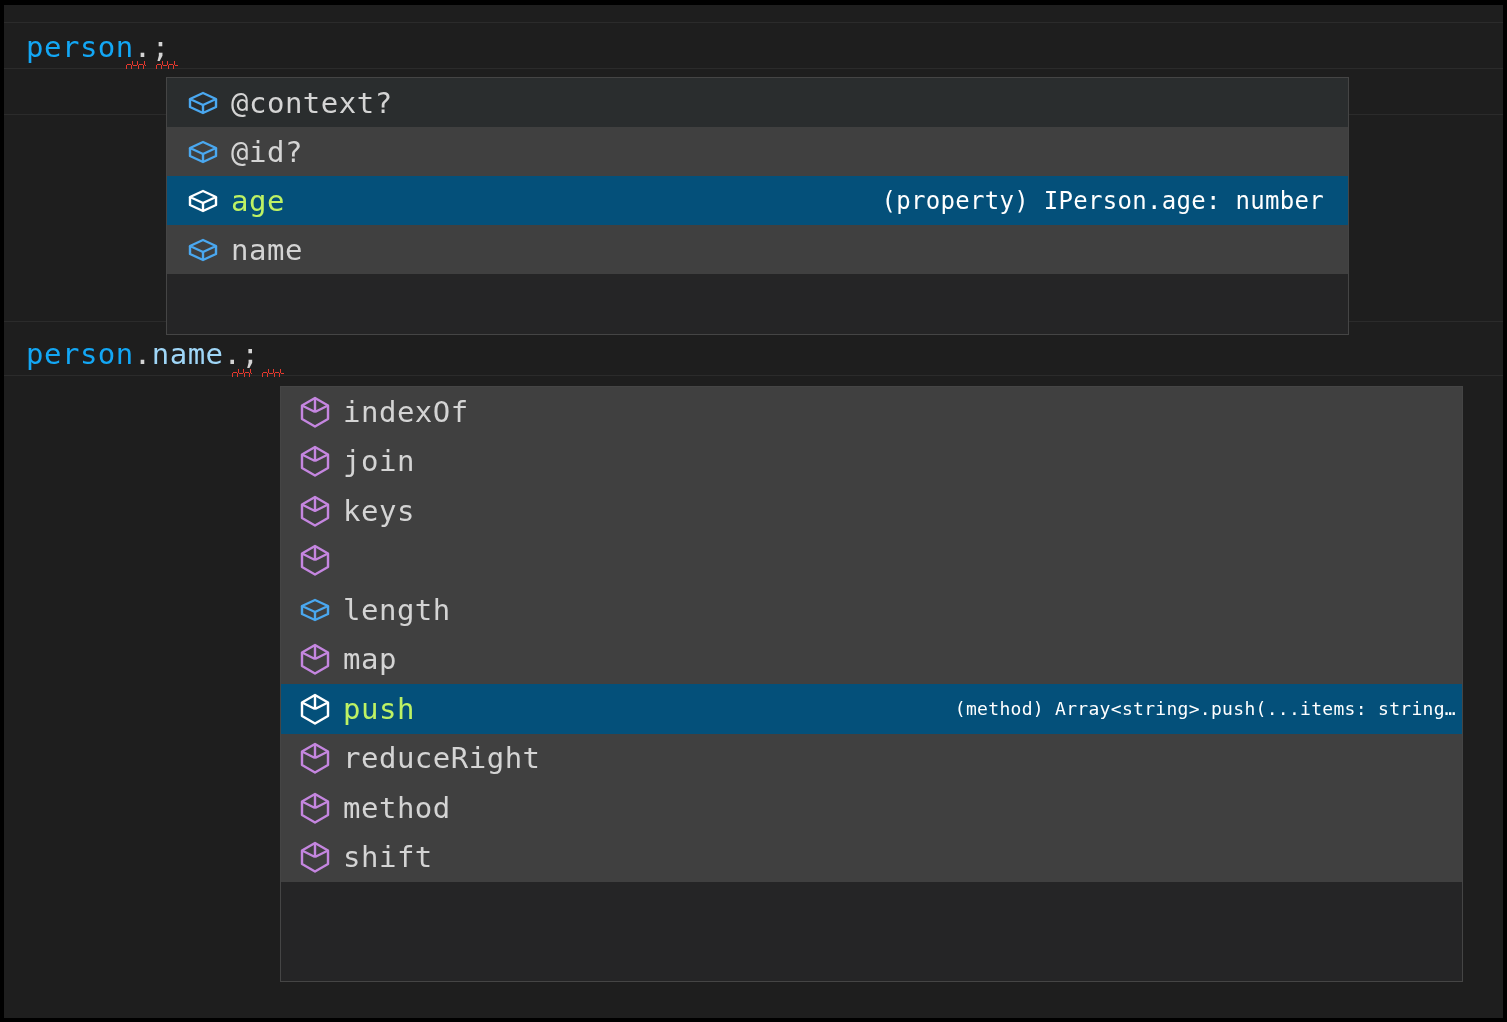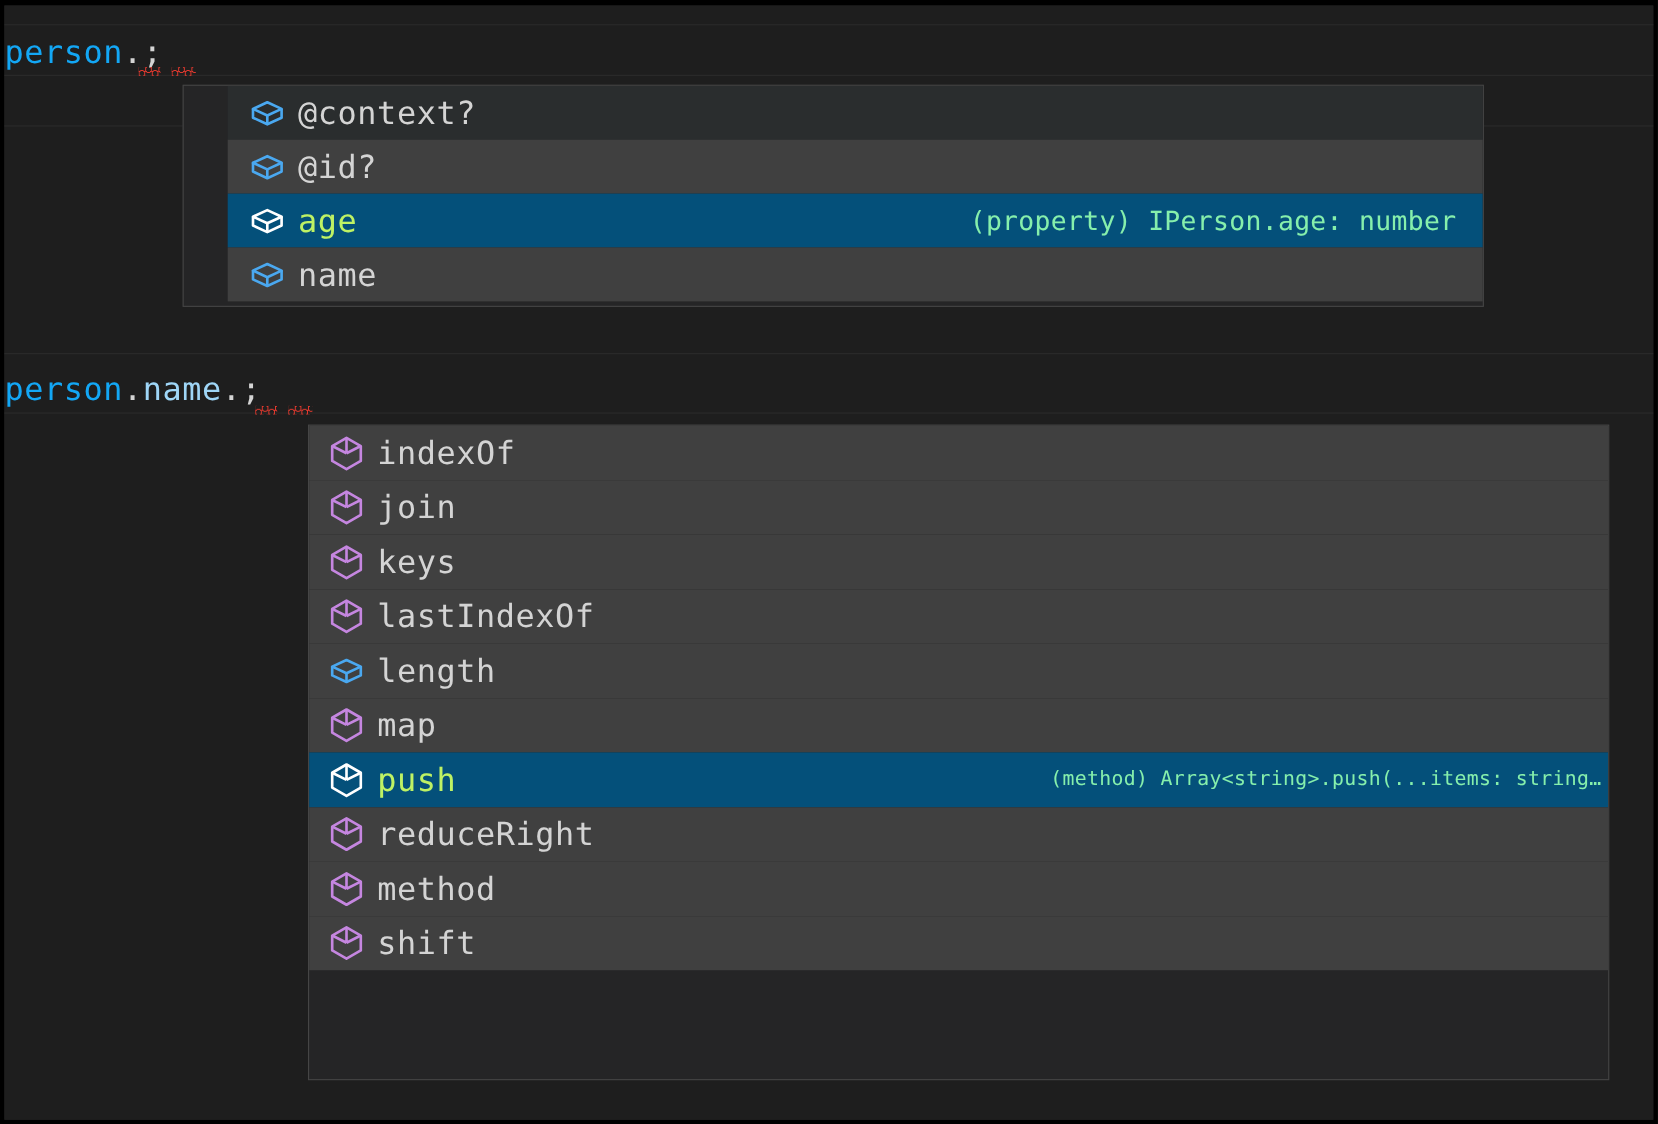"person" .code-line { padding-left: none -> 22px }
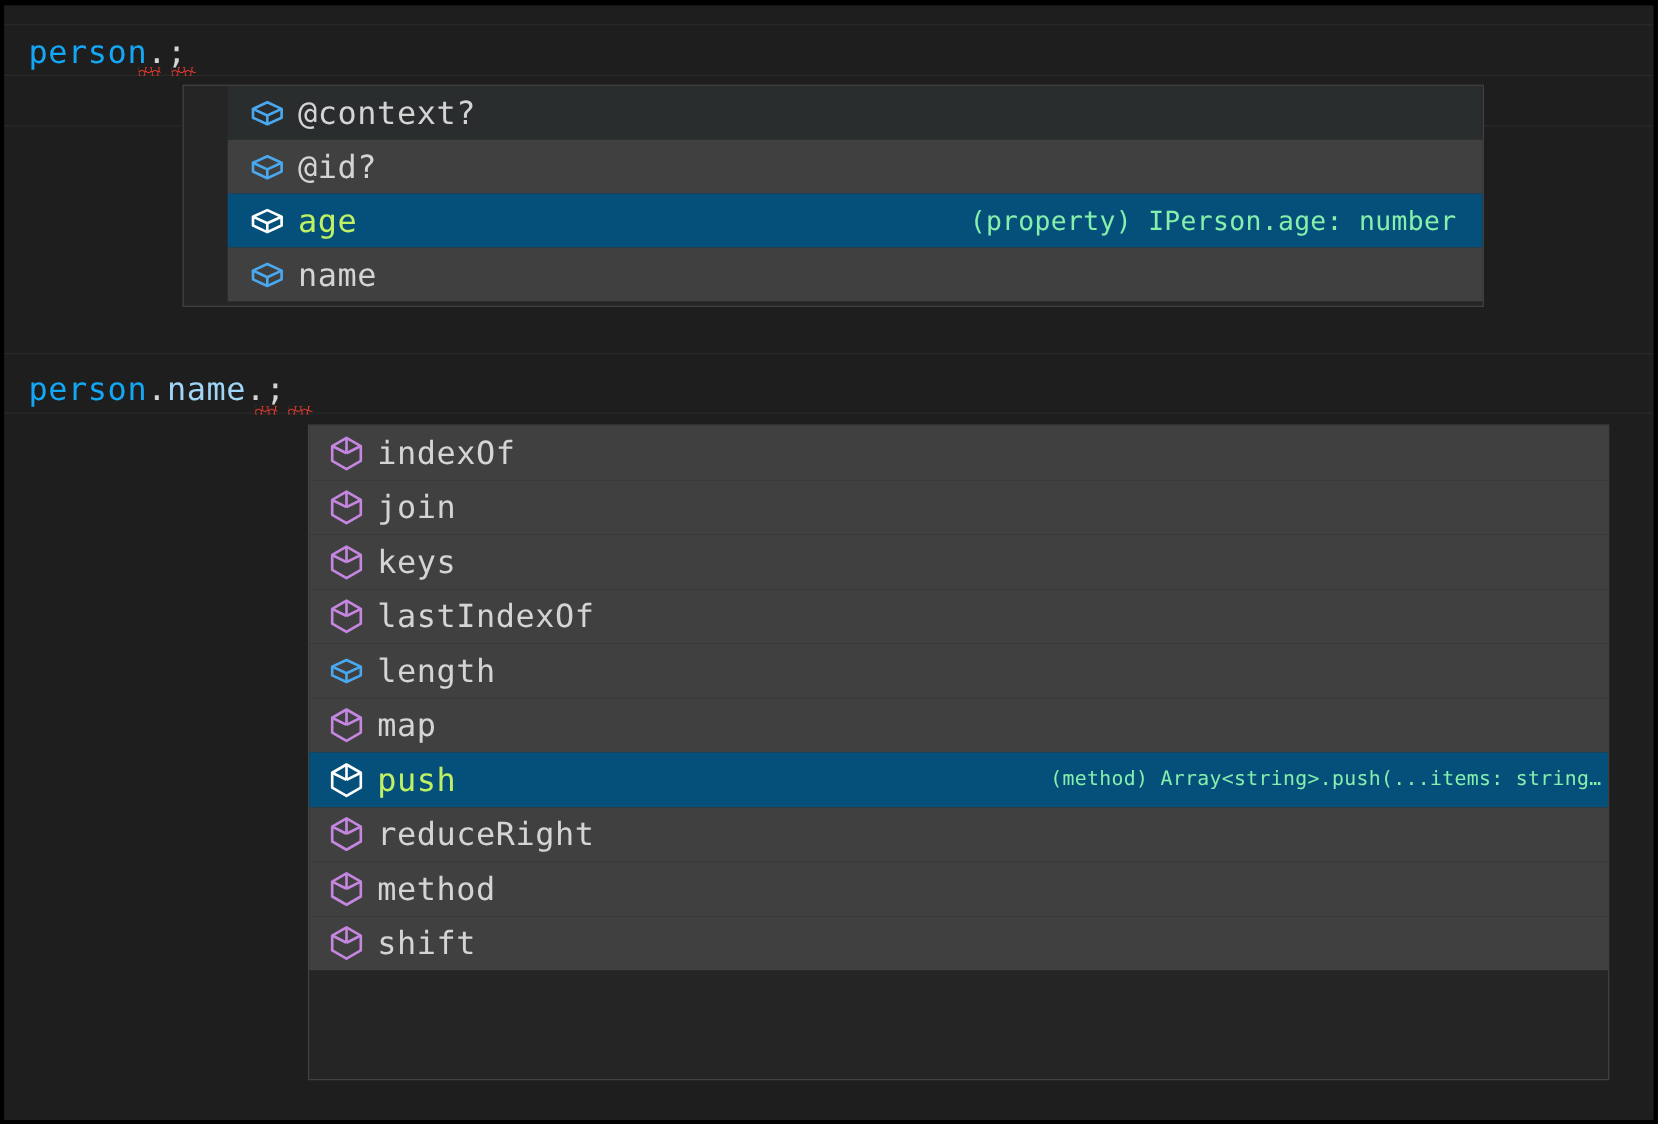"@context?" #suggest-1 { height: 202px -> 258px; padding-left: 40px -> none }
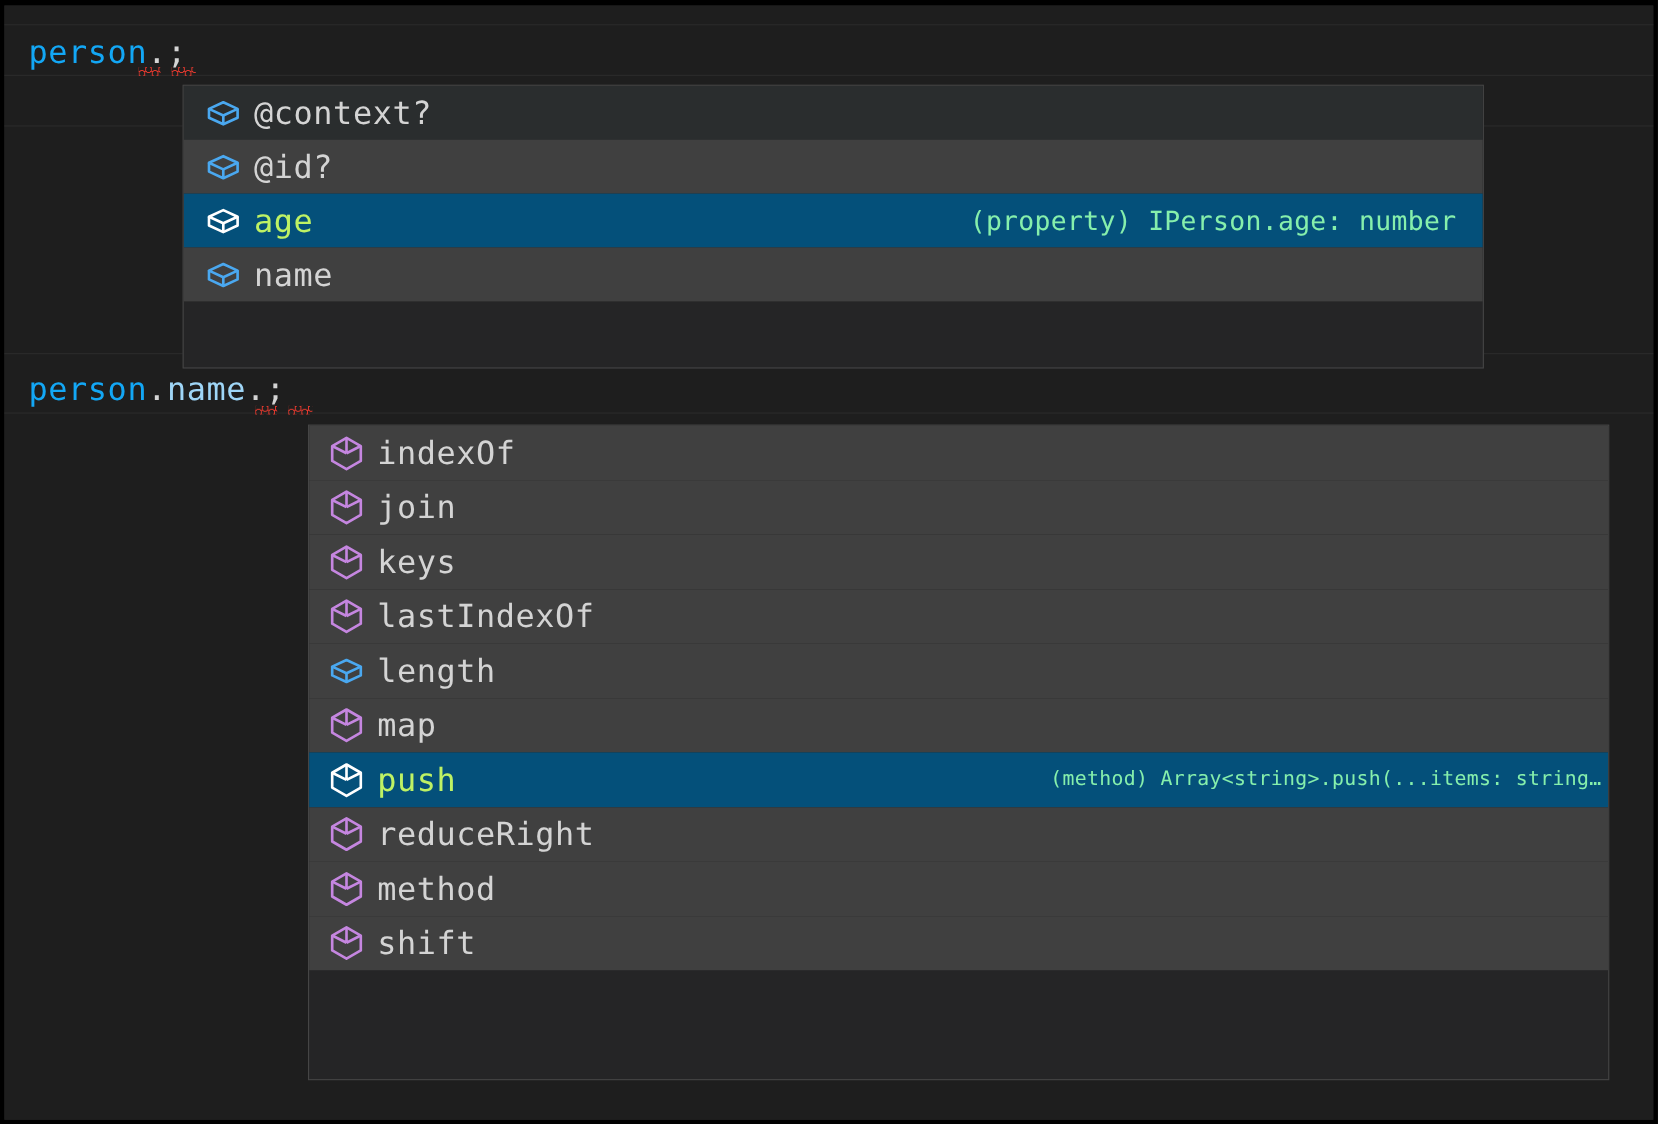"(property) IPerson.age: number" .row.focused .detail { color: #86efac -> #ffffff }
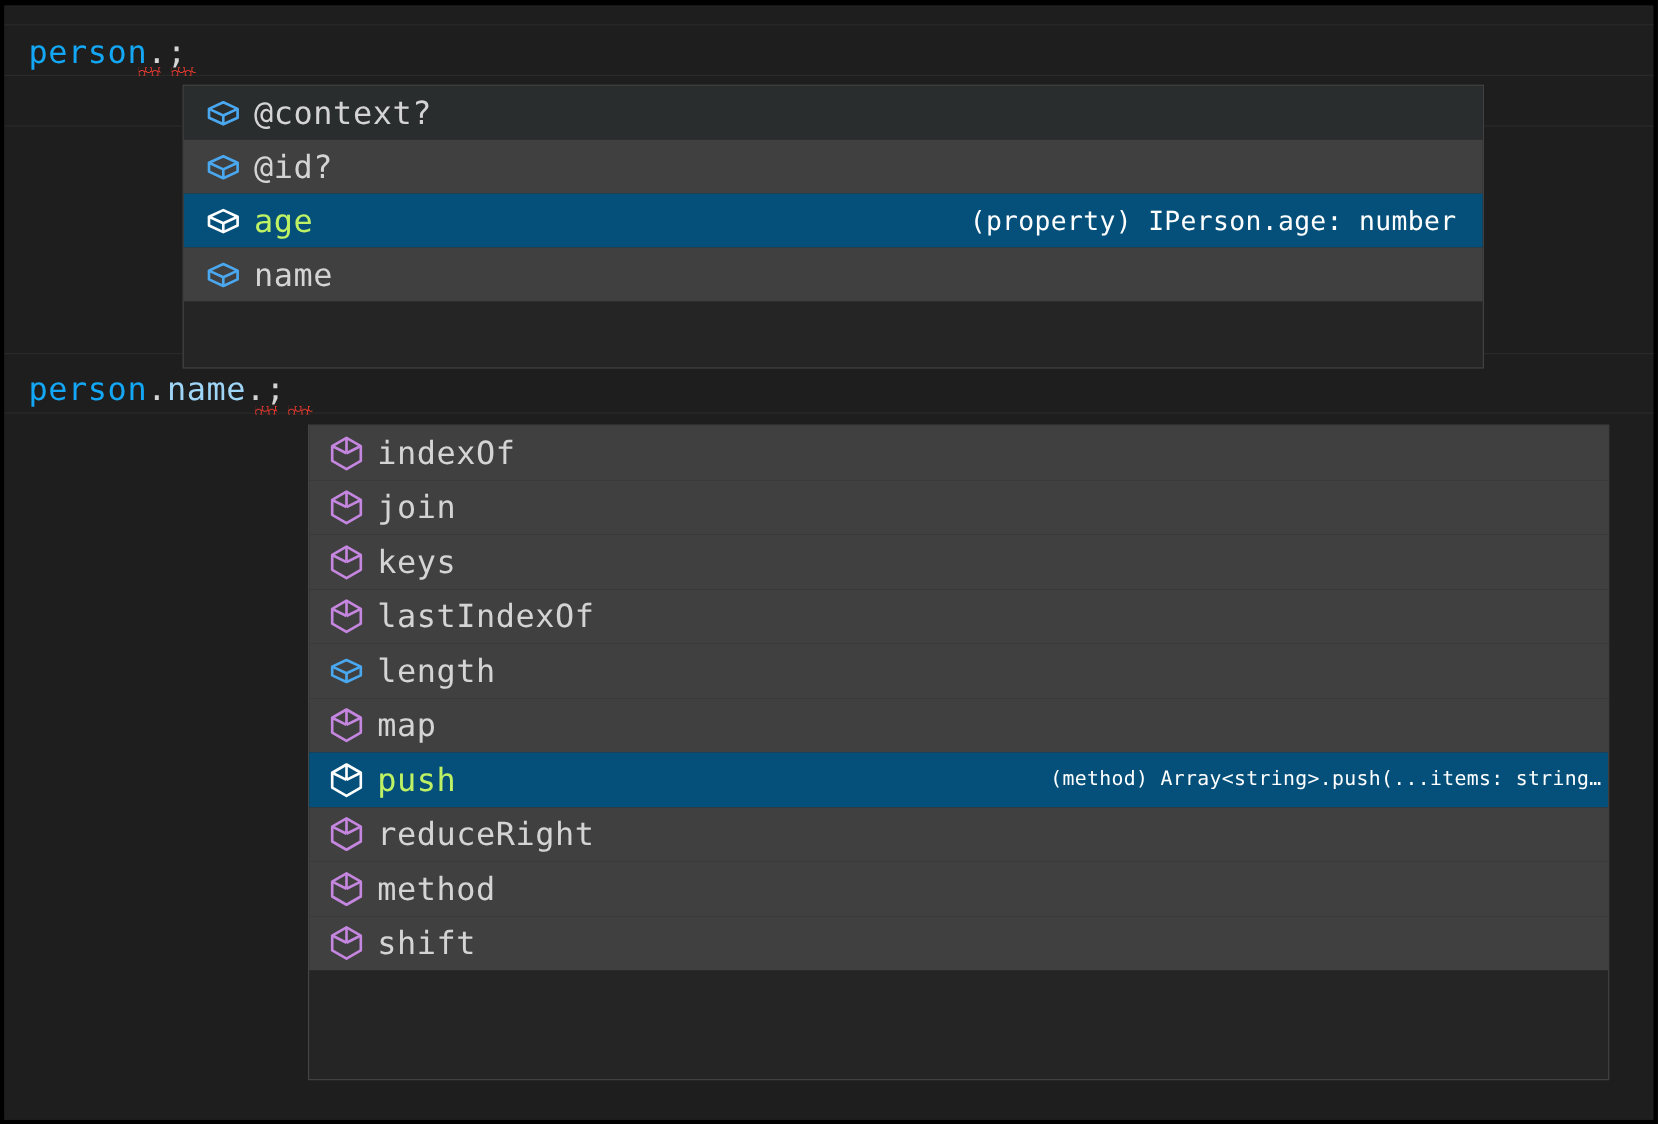"lastIndexOf" span.label { html: <span>lastIndexOf</span> -> none }
